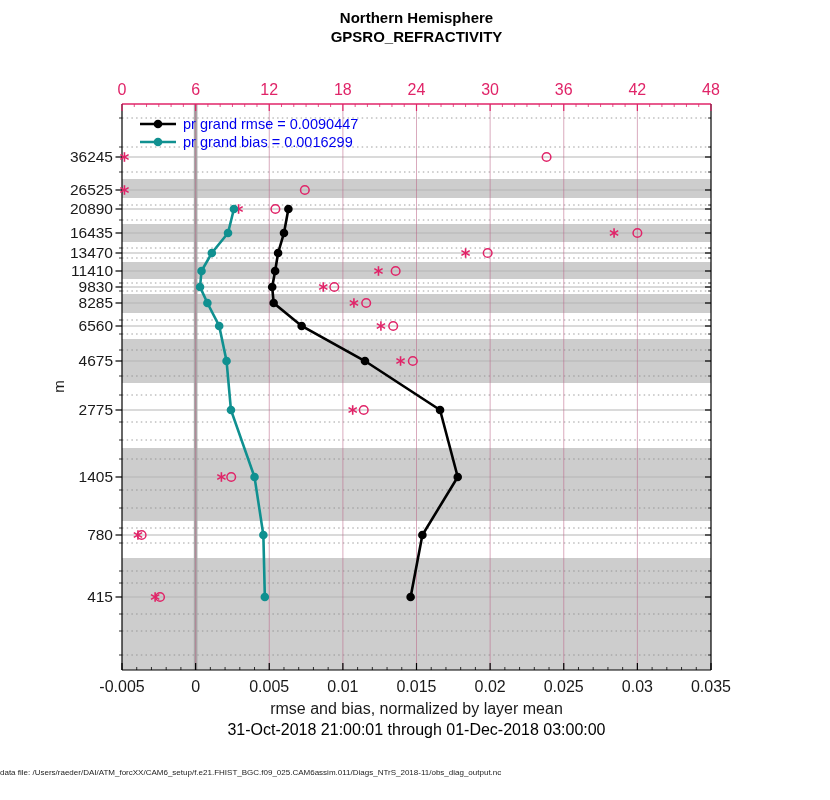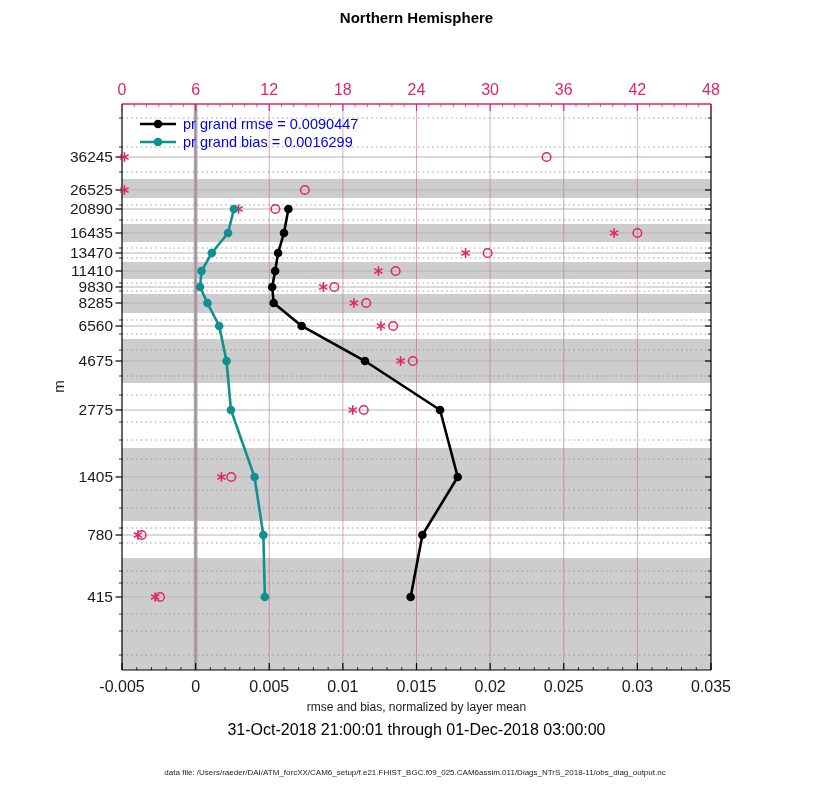"GPSRO_REFRACTIVITY" div.ctr { html: none -> <div>GPSRO_REFRACTIVITY</div> }
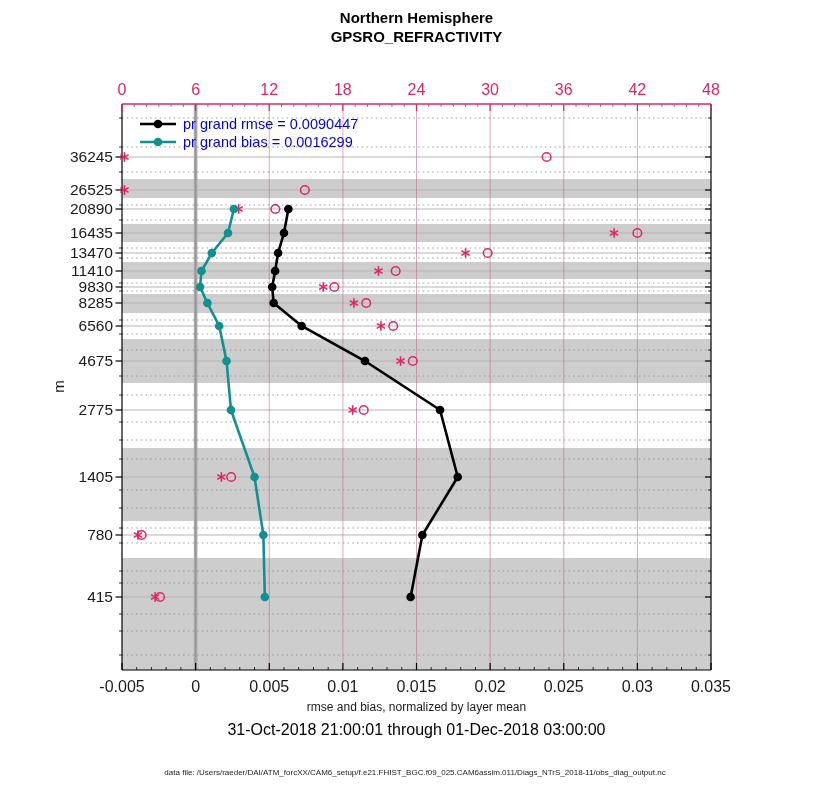"rmse and bias, normalized by" #xlab { font-size: 12px -> 16px }
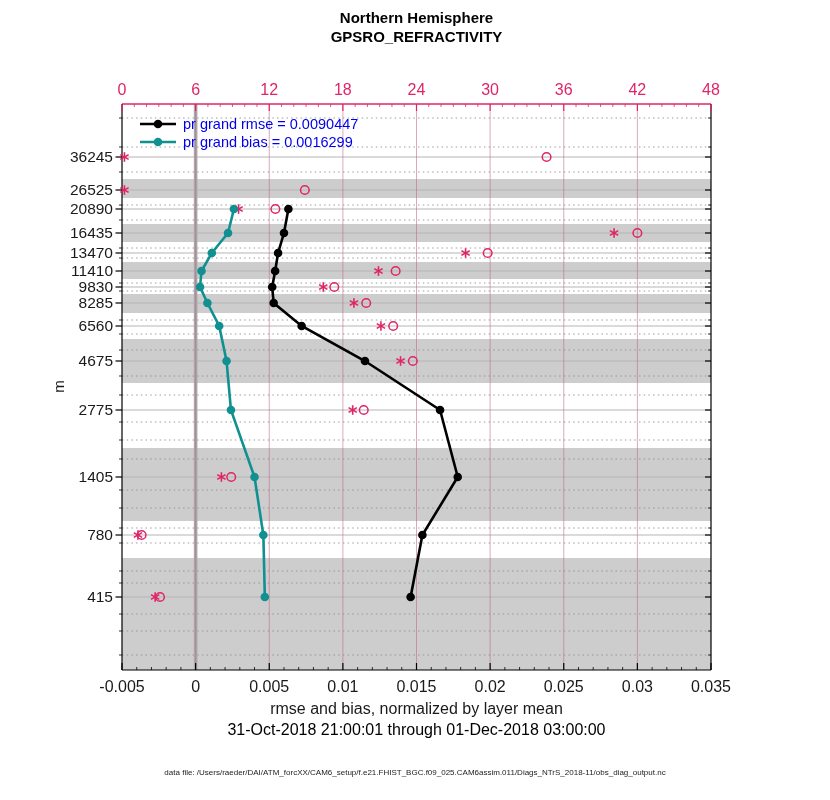"data file:" #datafile { text-align: center -> none }
